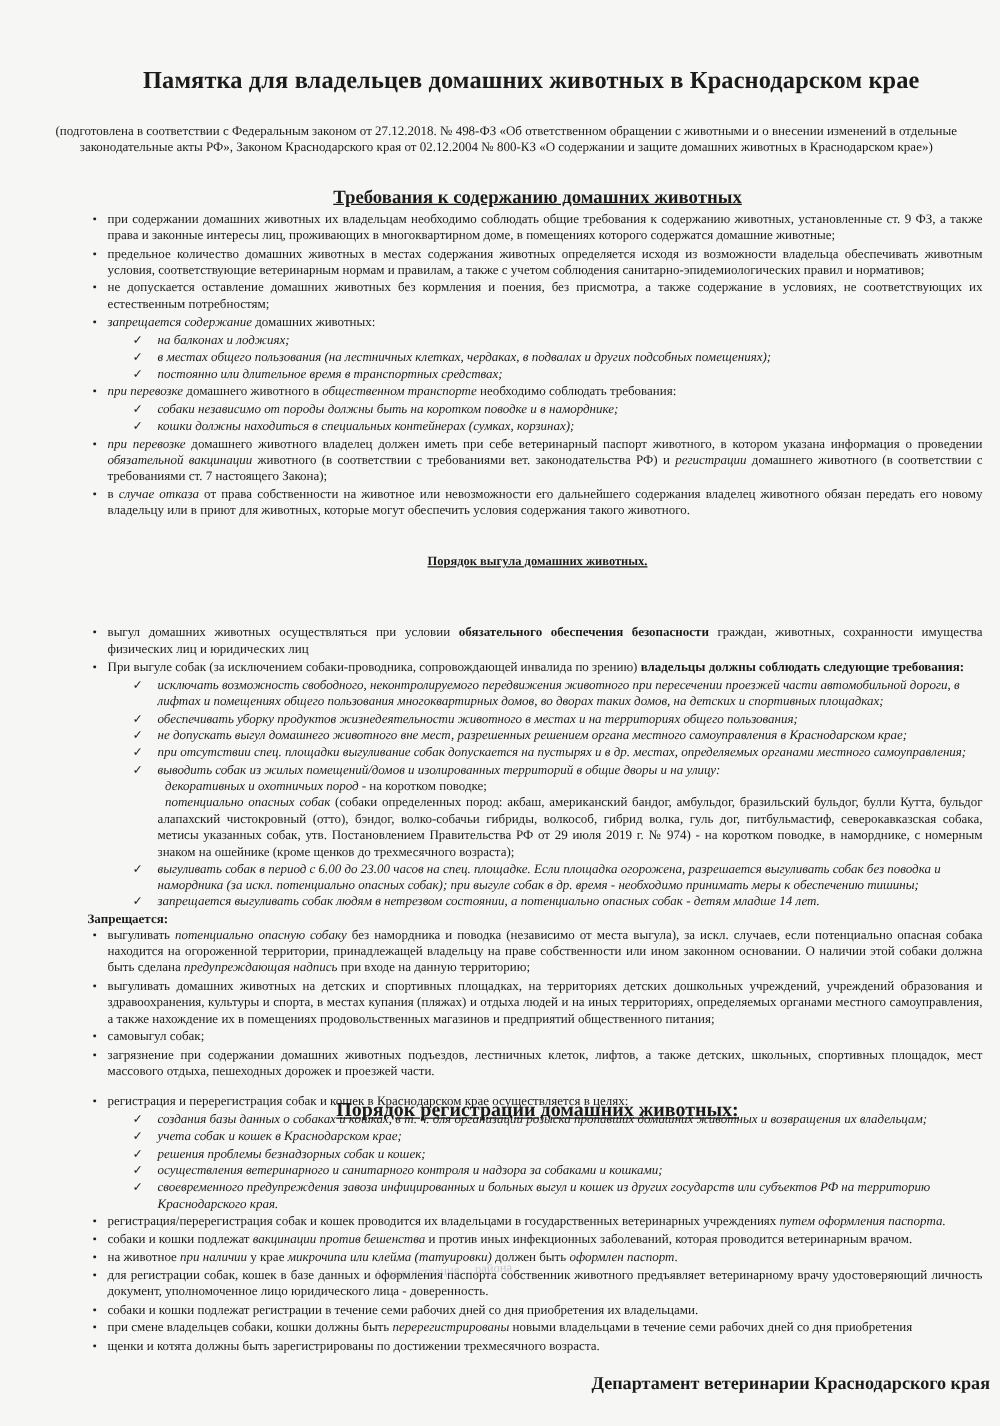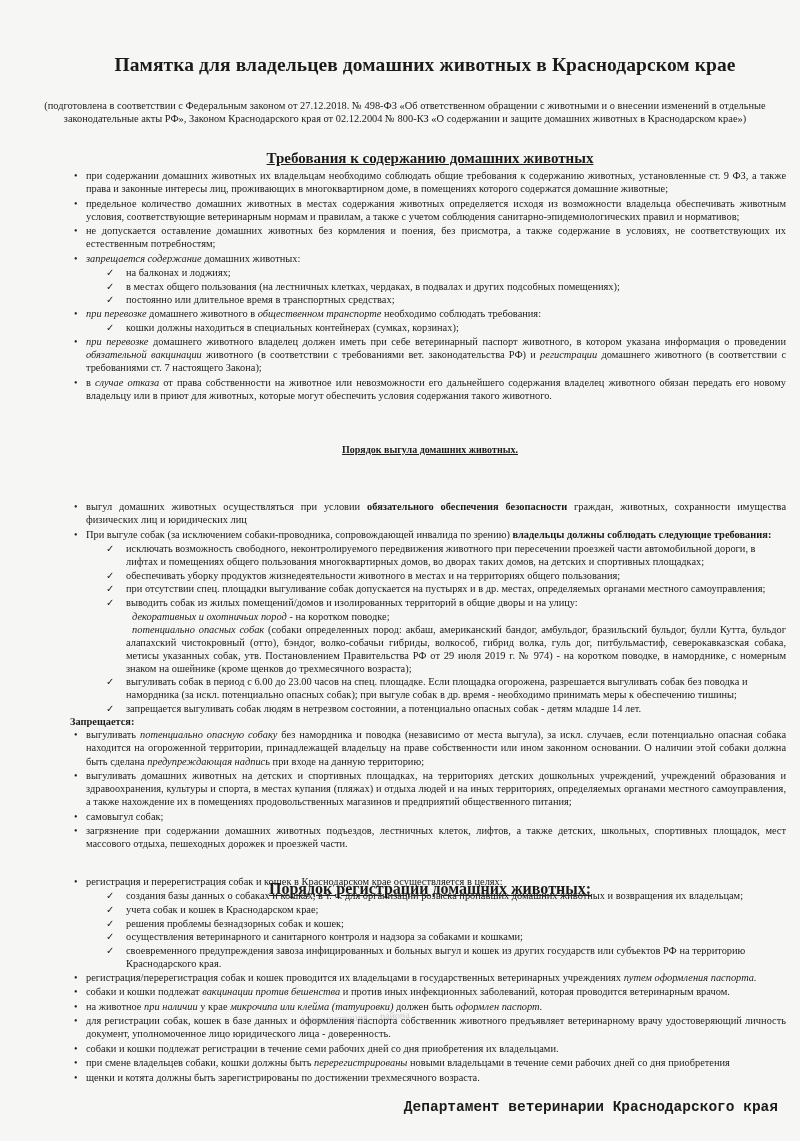"на балконах и лоджиях;" .c { font-style: none -> italic }
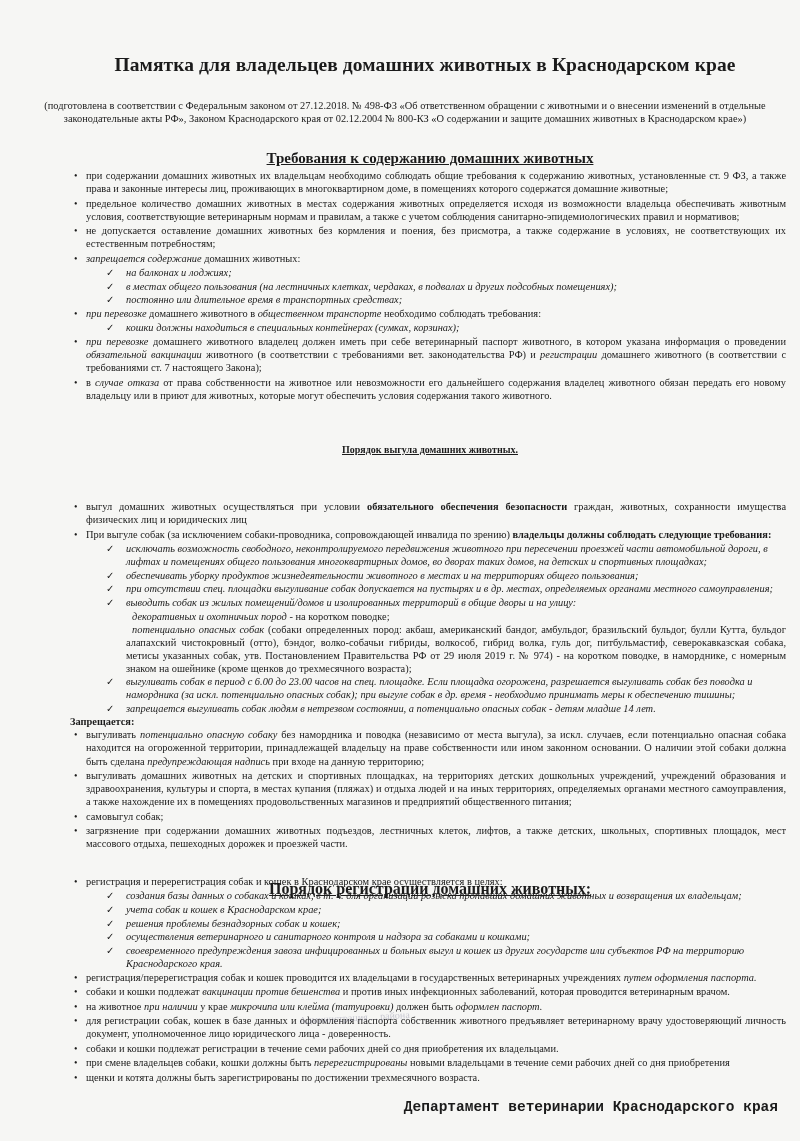"собаки независимо от породы должны" div.c { html: none -> <div>собаки независимо от породы должны быть на коротком поводке и в наморднике;</div> }
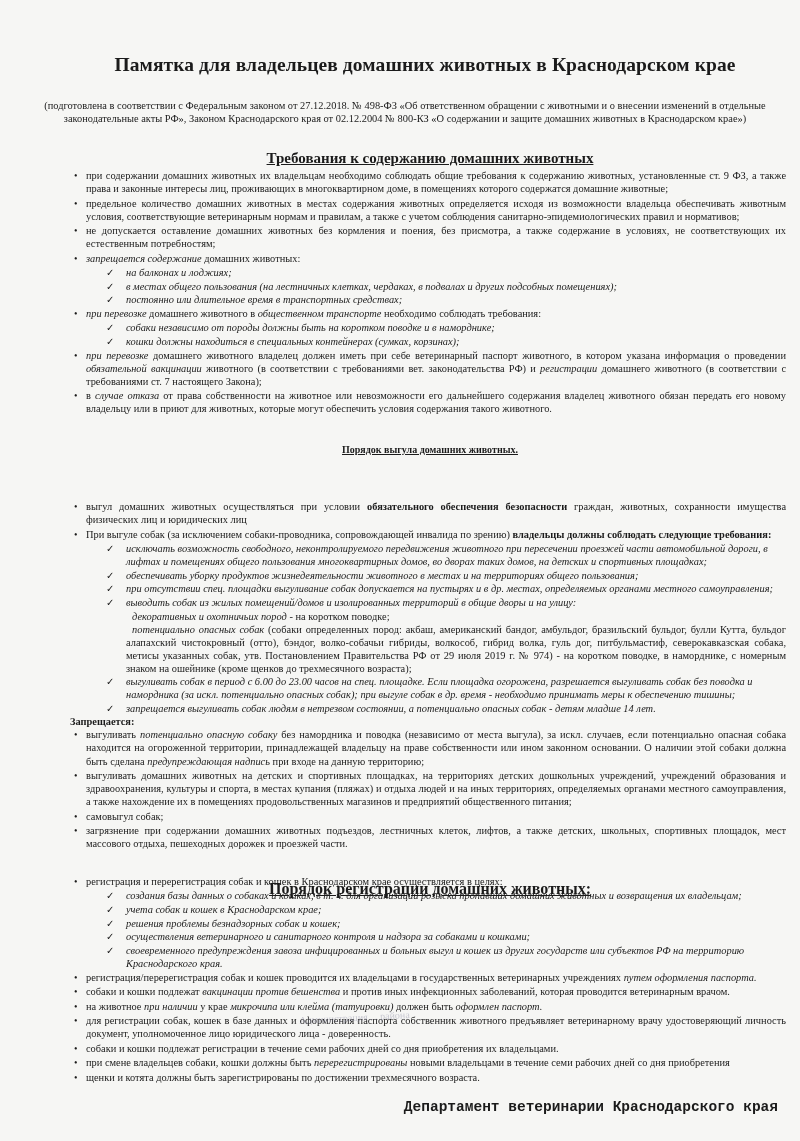"не допускать выгул домашнего животного" div.c { html: none -> <div>не допускать выгул домашнего животного вне мест, разрешенных решением органа местного самоуправления в Краснодарском крае;</div> }
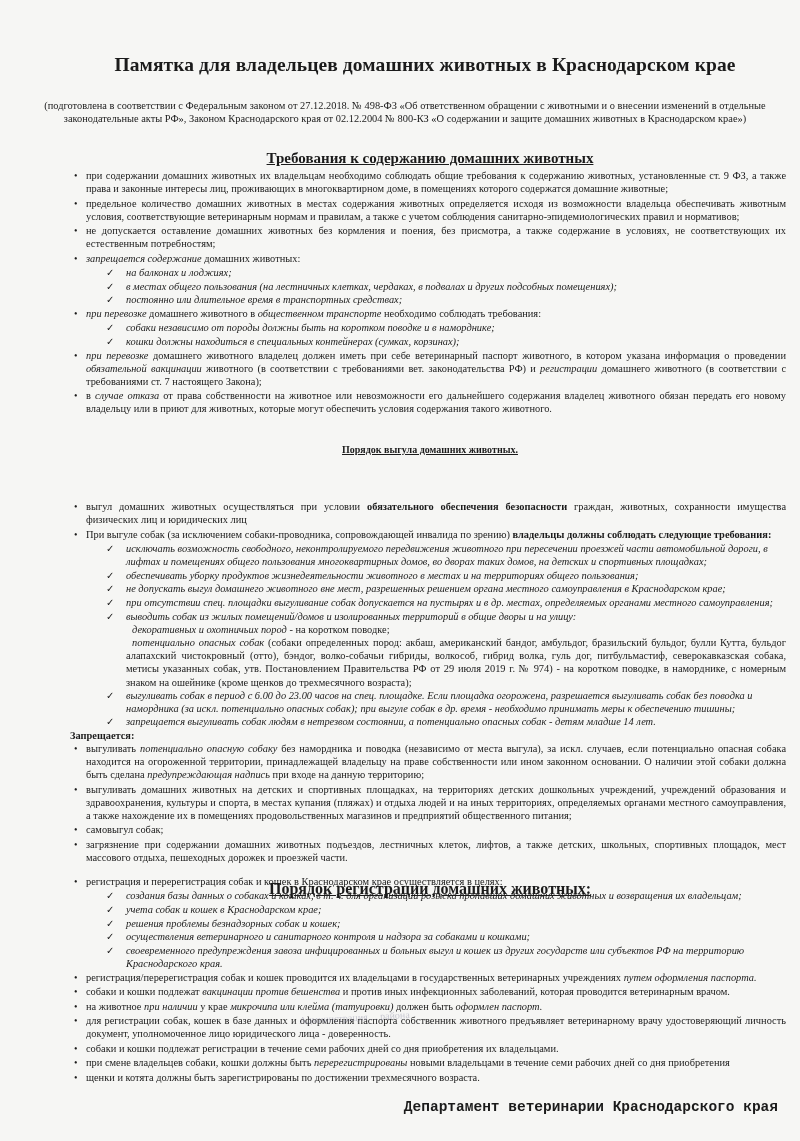"Департамент ветеринарии Краснодарского" .footer { font-family: Liberation Mono, monospace -> none; right: 22px -> 8px }
